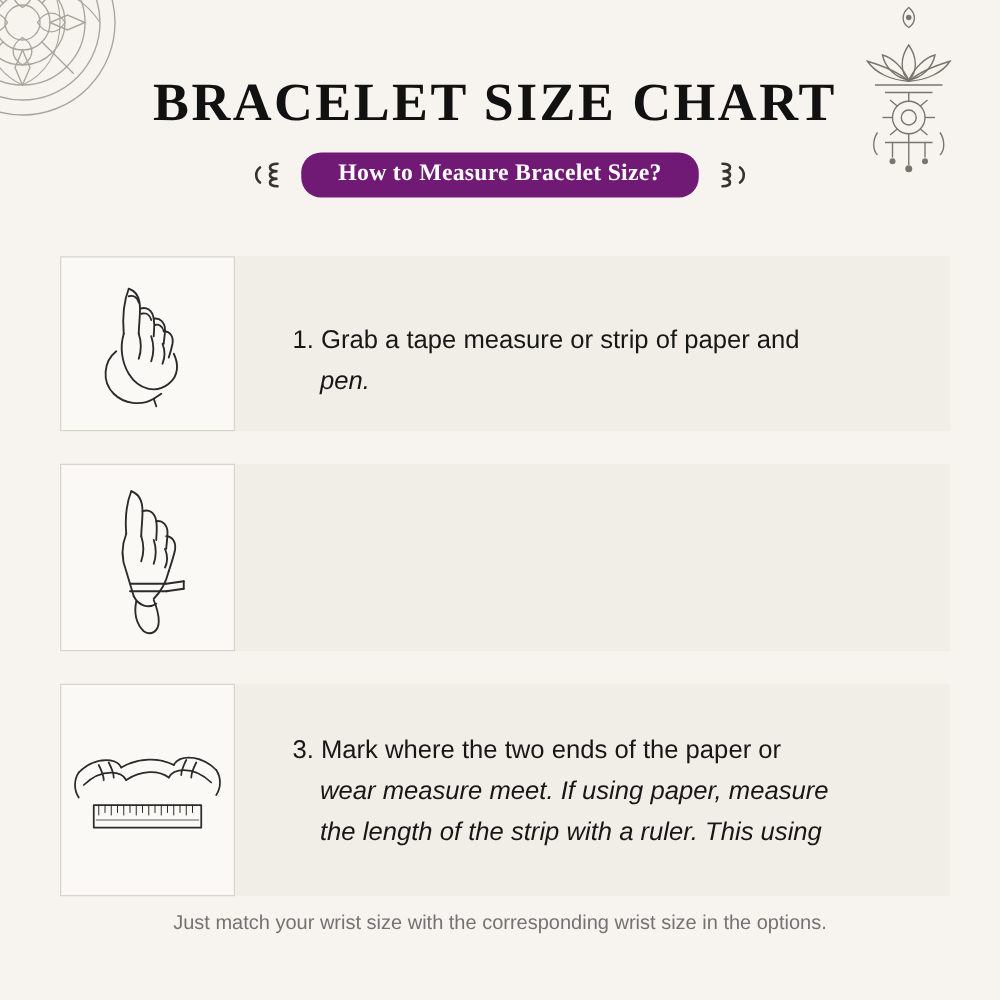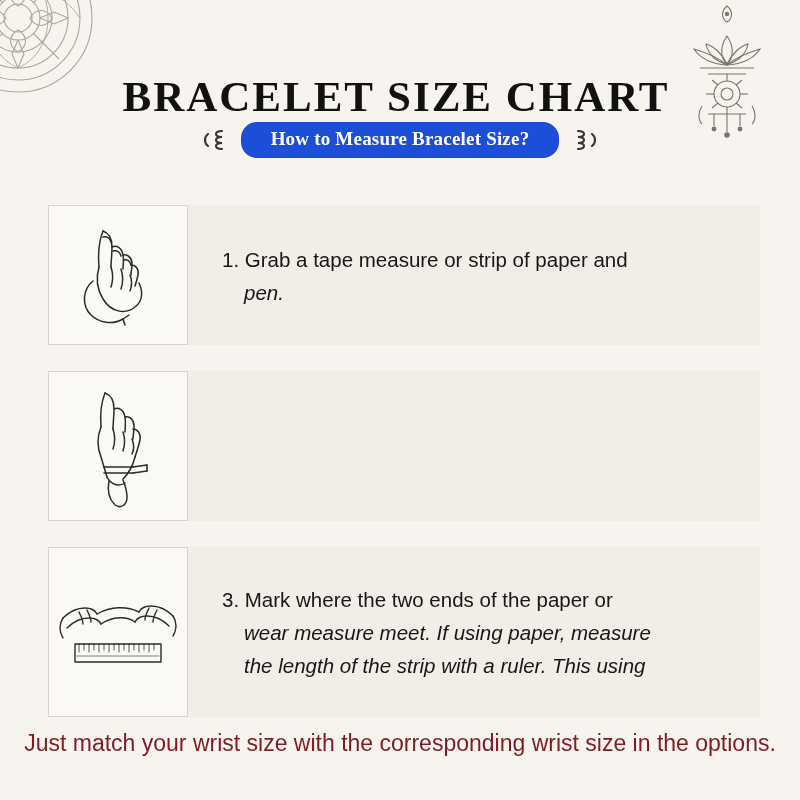"BRACELET SIZE CHART" .title { top: 72px -> 58px }
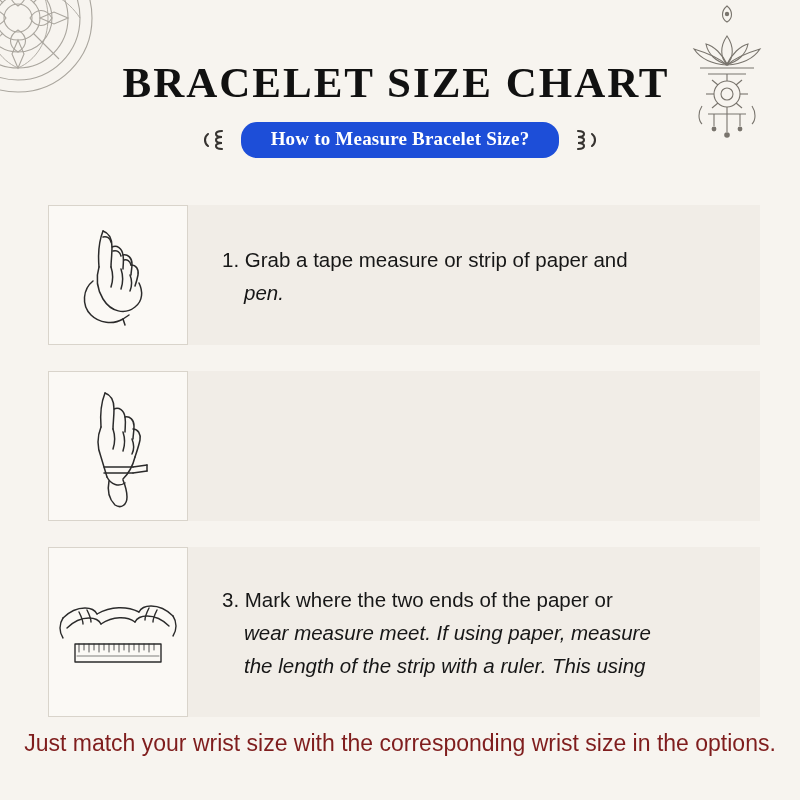"How to Measure Bracelet Size?" .pill { background: #1d4ed8 -> #701a75 }
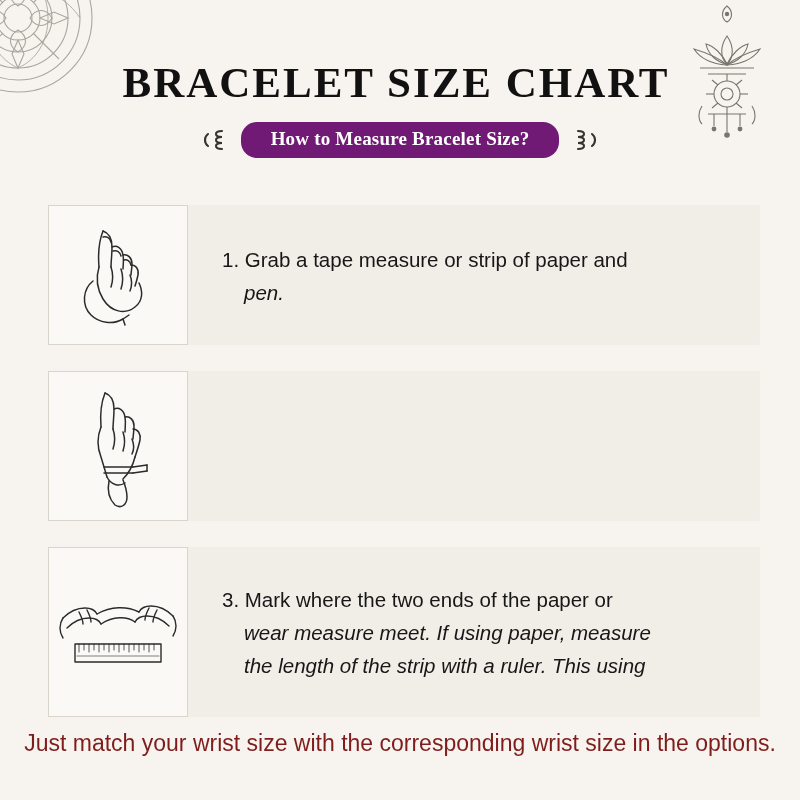"1. Grab a tape measure" .step-text p { margin: 0 -> 12px }
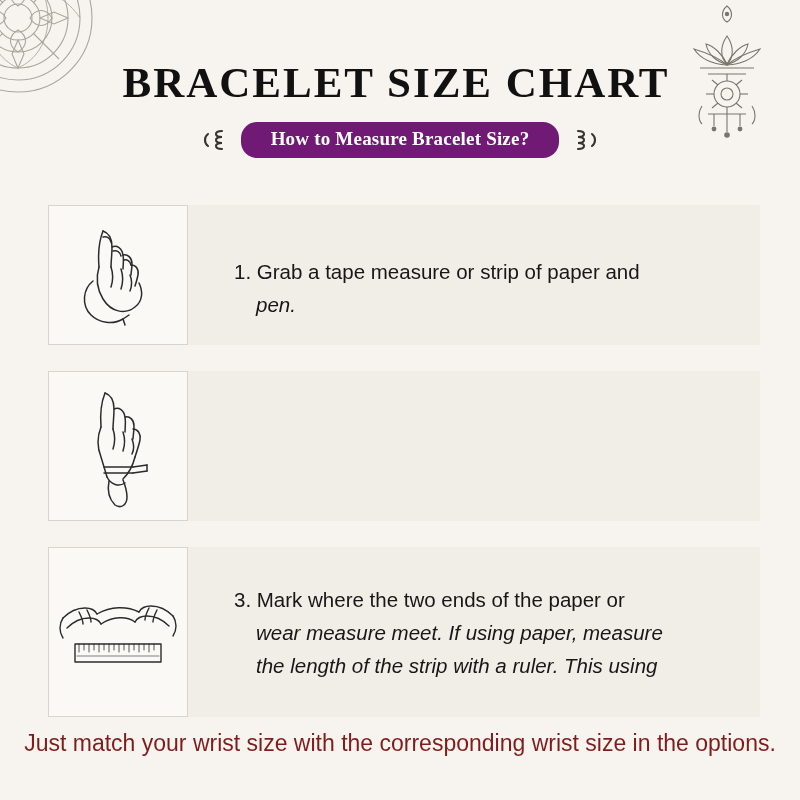"Just match your wrist size" .footer { color: #7f1d1d -> #737373; font-size: 23px -> 16px }
